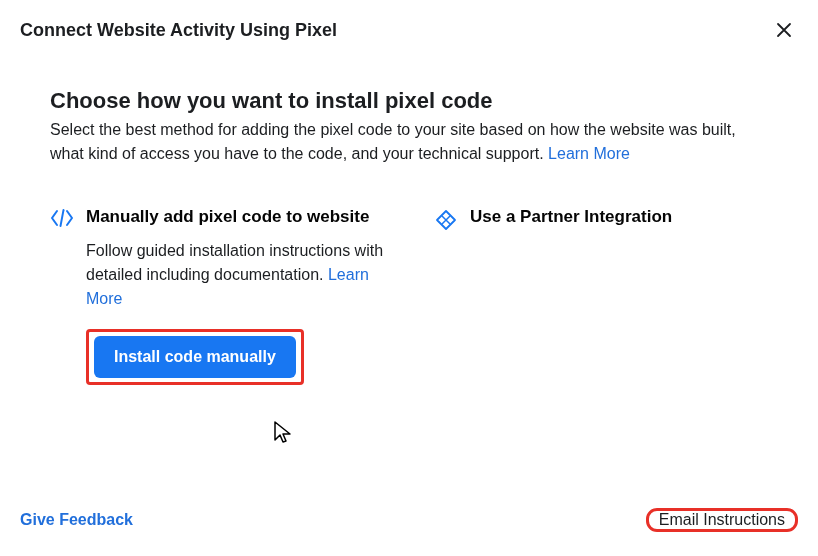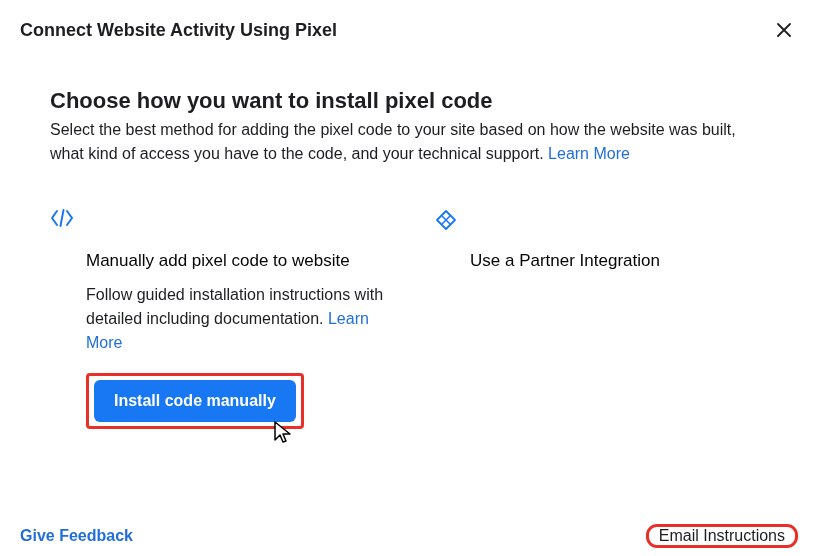"Manually add pixel code to" .option-title { font-weight: 400 -> 700; margin-top: 44px -> none }
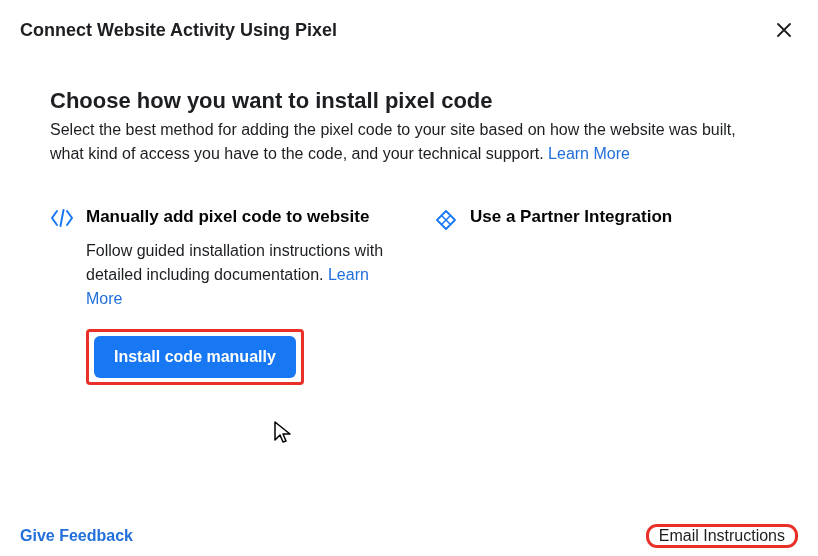"Give Feedback" .footer { bottom: 8px -> 24px }
